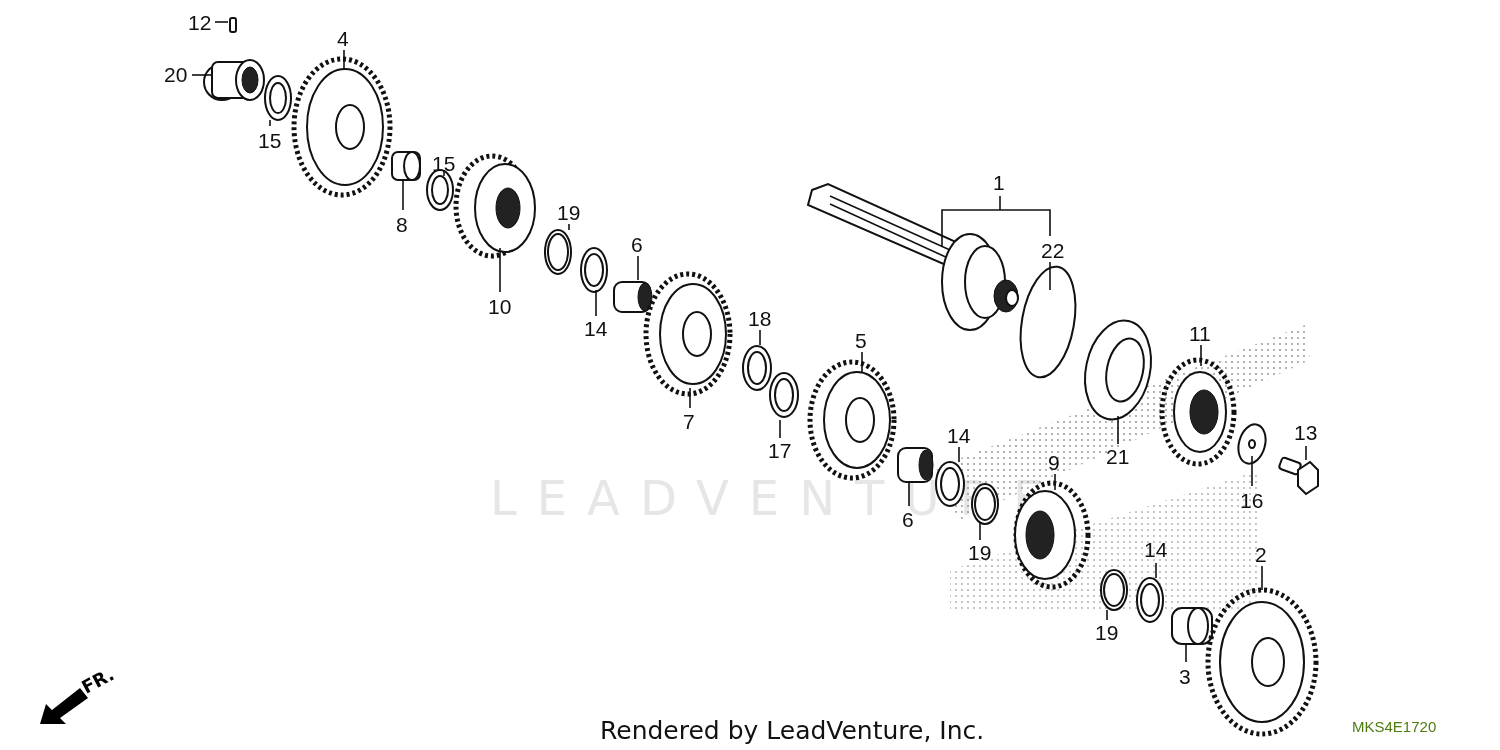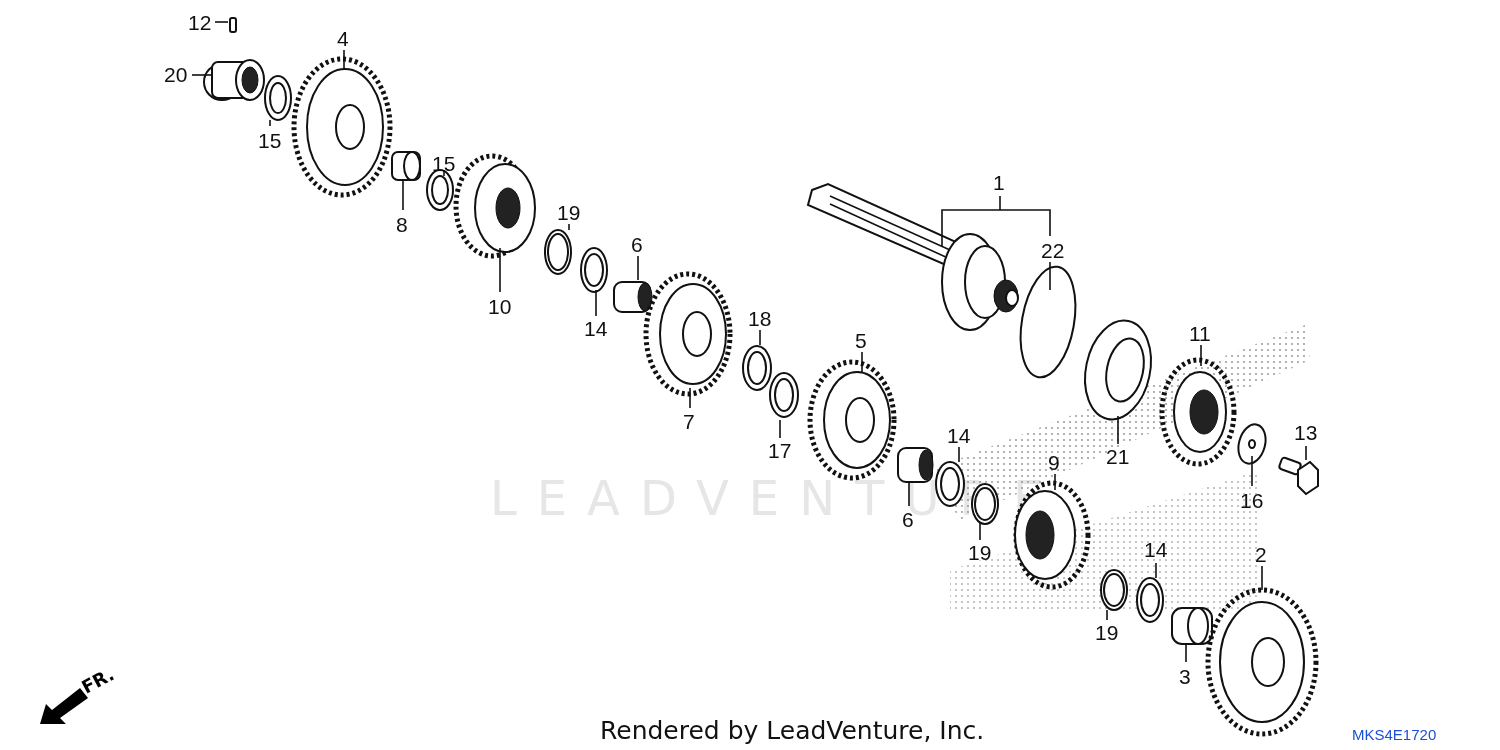"MKS4E1720" .code { color: #1d4ed8 -> #4d7c0f; margin-top: 8px -> none }
